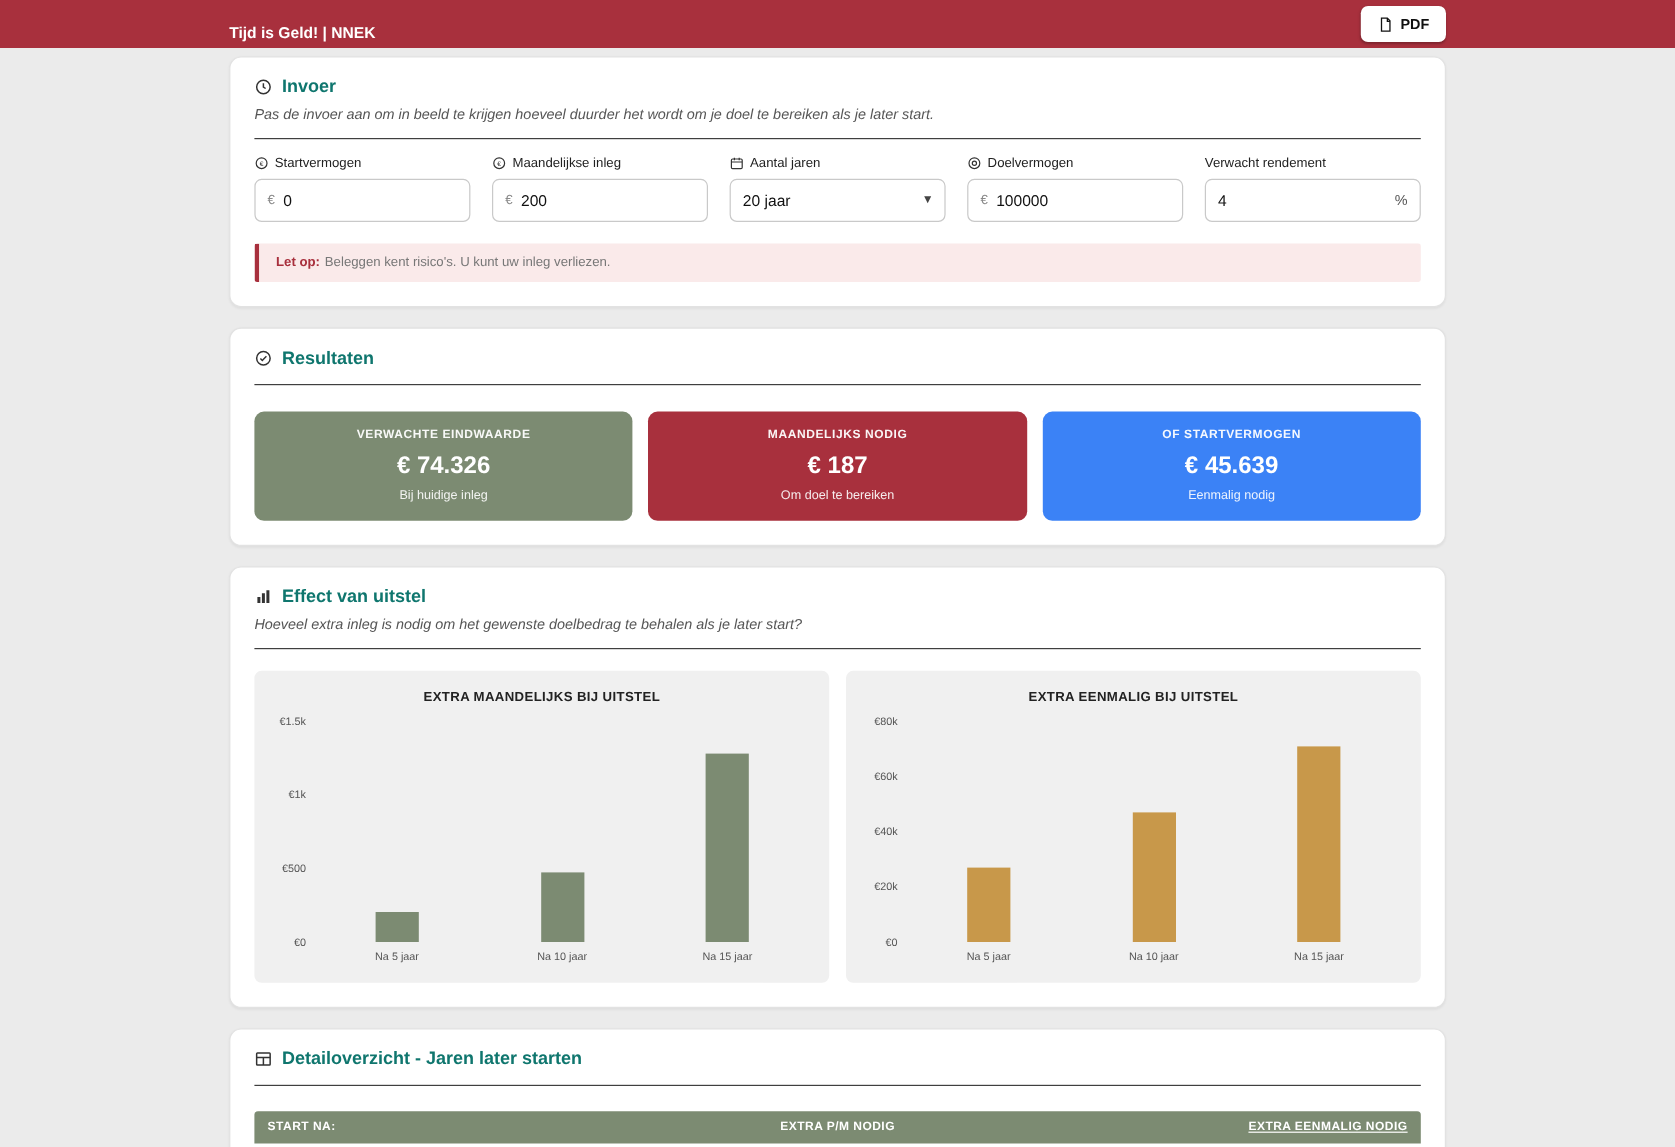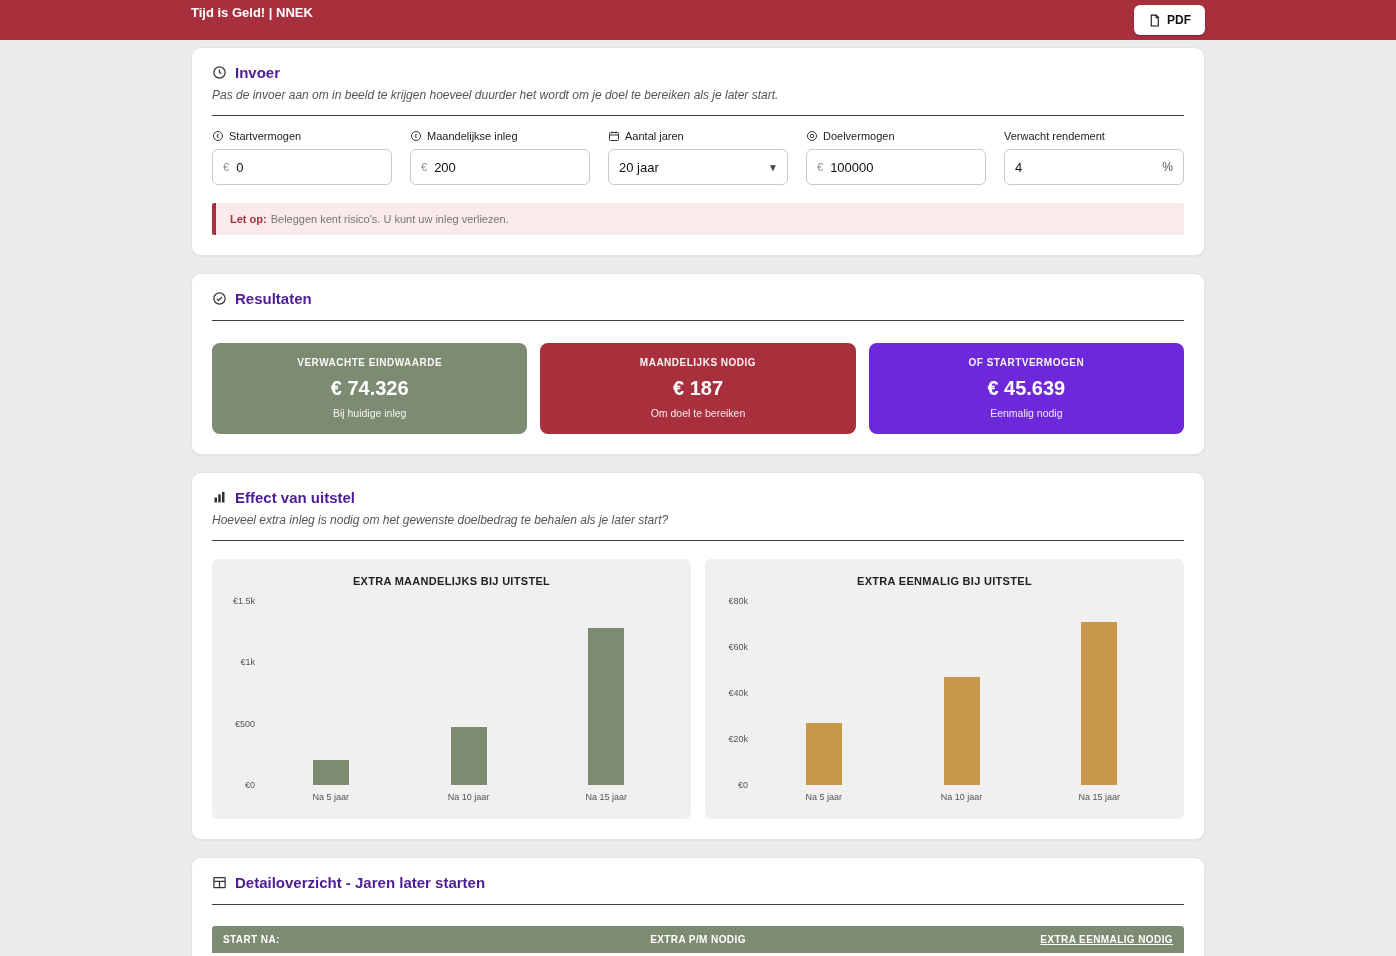"Tijd is Geld! | NNEK" .header .container { align-items: flex-start -> flex-end }
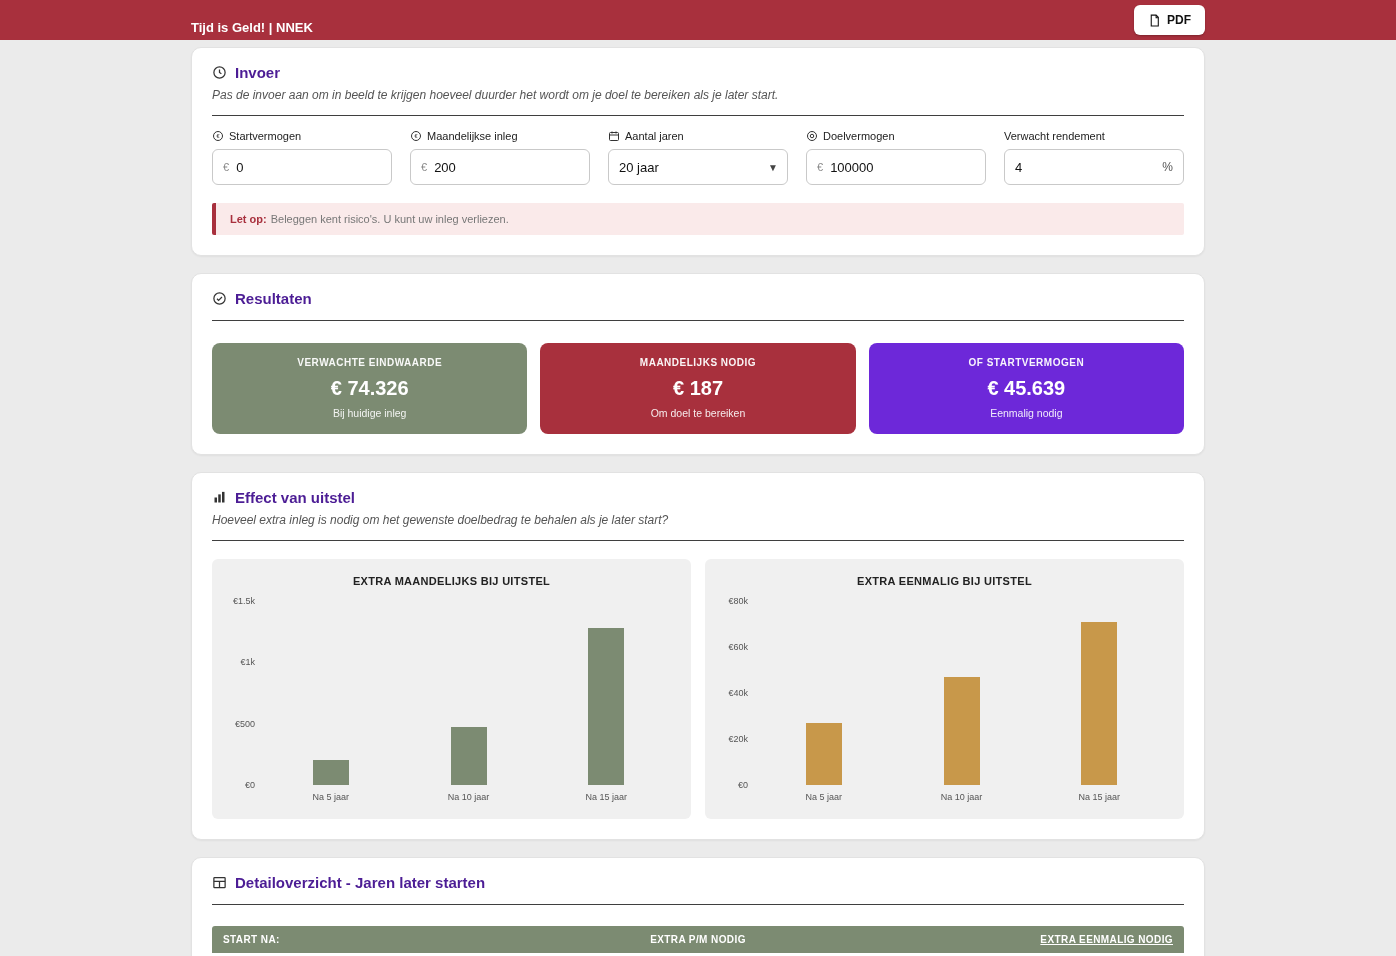"Invoer" .card-title { color: #4c1d95 -> #0f766e }
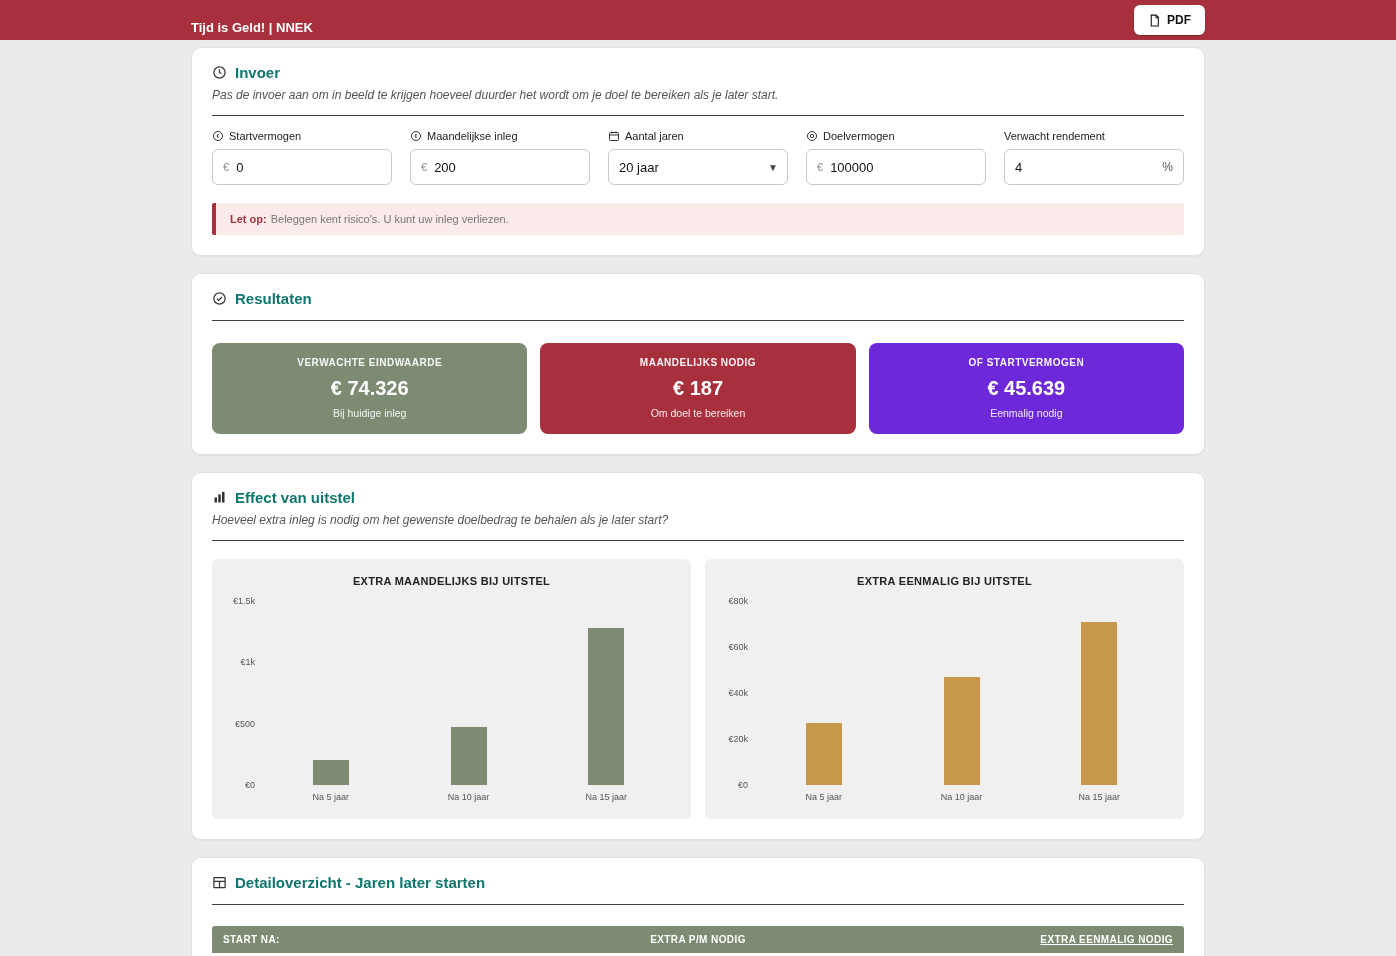"OF STARTVERMOGEN" div.result-card { background: #6d28d9 -> #3b82f6 }
